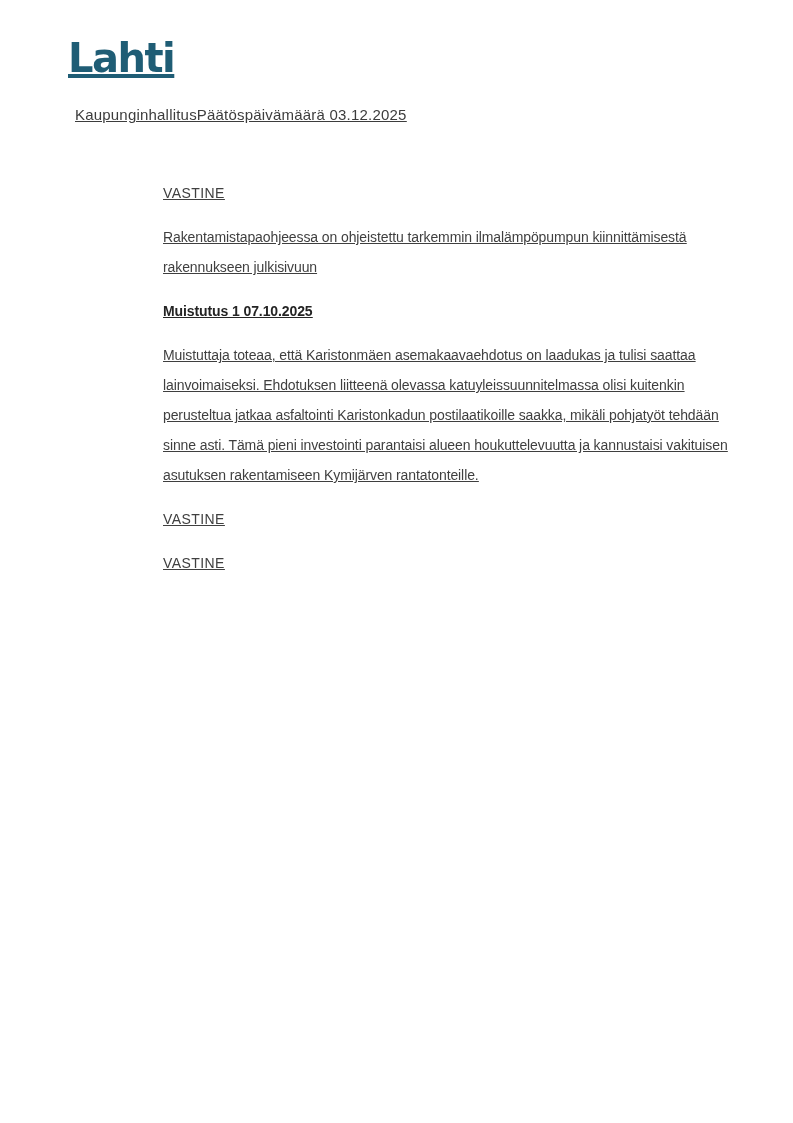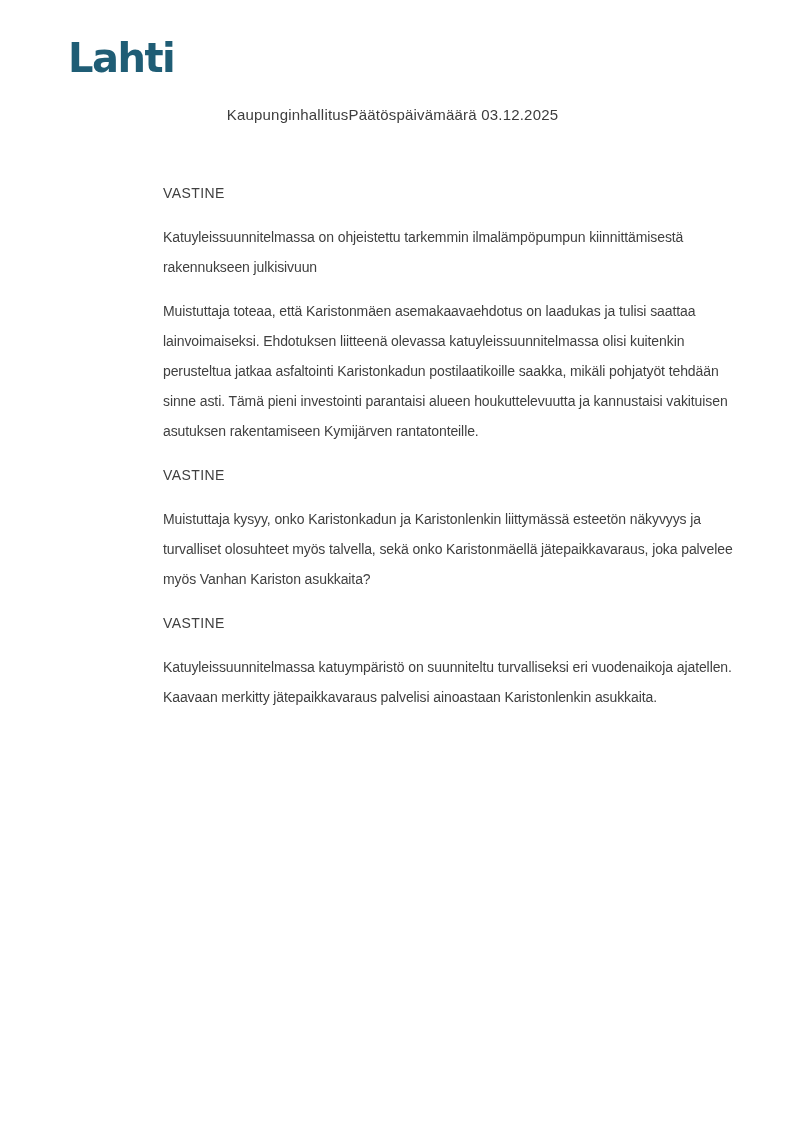"Lahti" * { text-decoration: none -> underline }
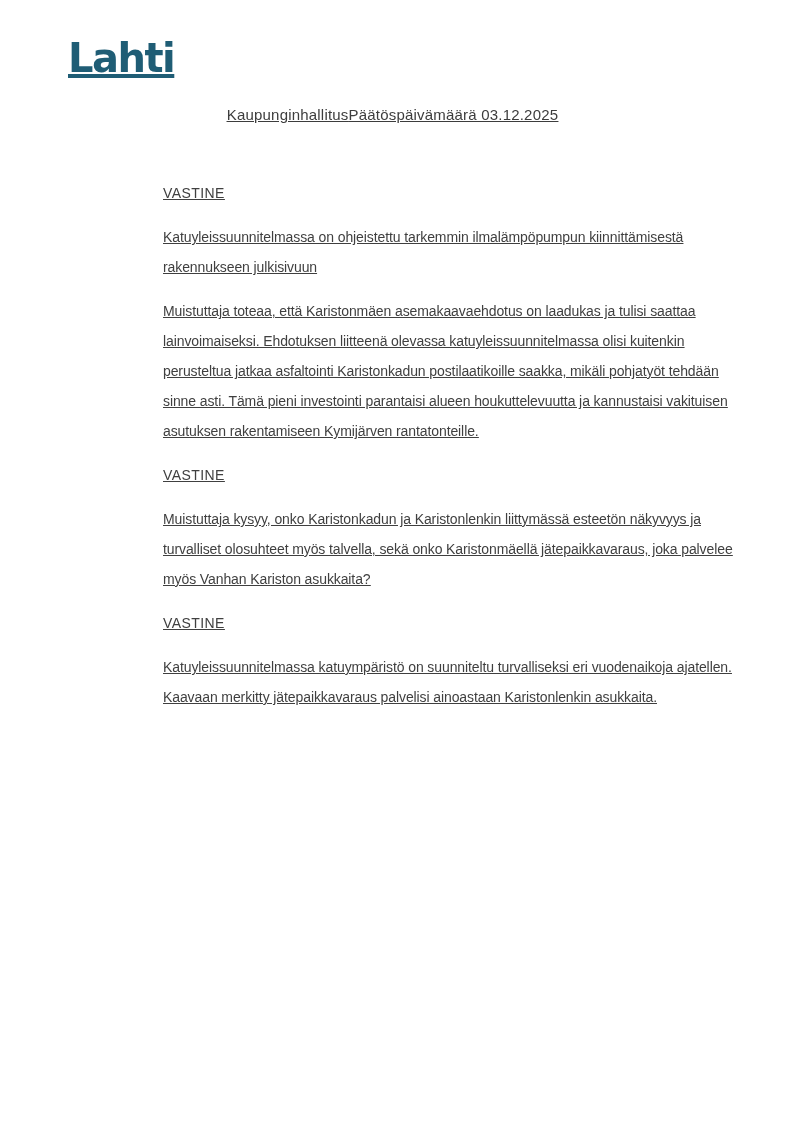"Kaupunginhallitus" .header-row { justify-content: center -> flex-start }
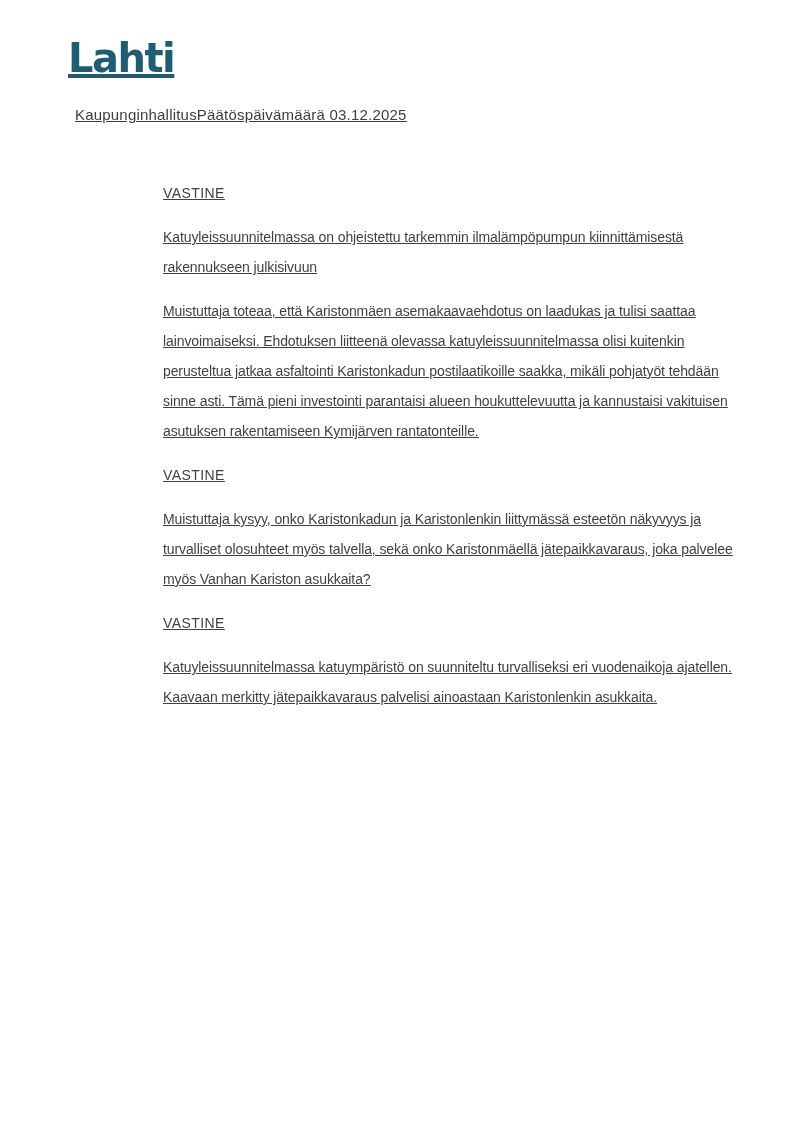"Katuyleissuunnitelmassa on ohjeistettu" p.block { text: Katuyleissuunnitelmassa -> Rakentamistapaohjeessa }
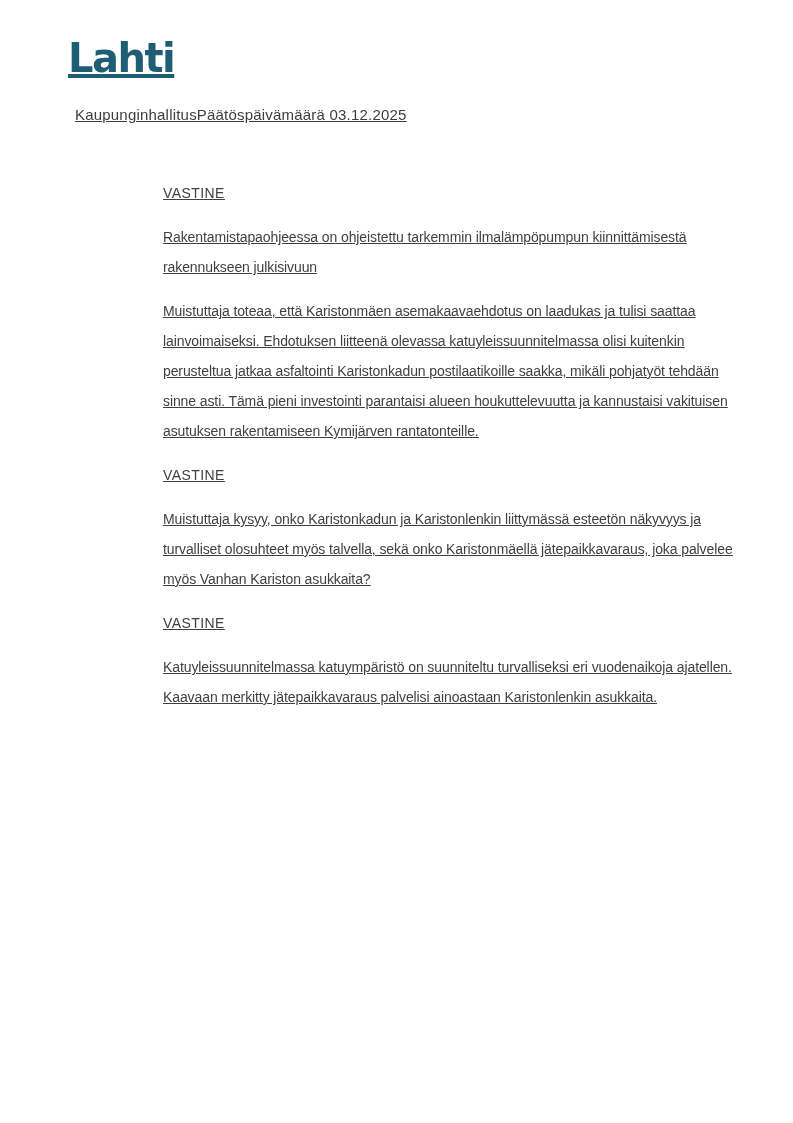"Muistutus 1 07.10.2025" p.block { html: none -> <p>Muistutus 1 07.10.2025</p> }
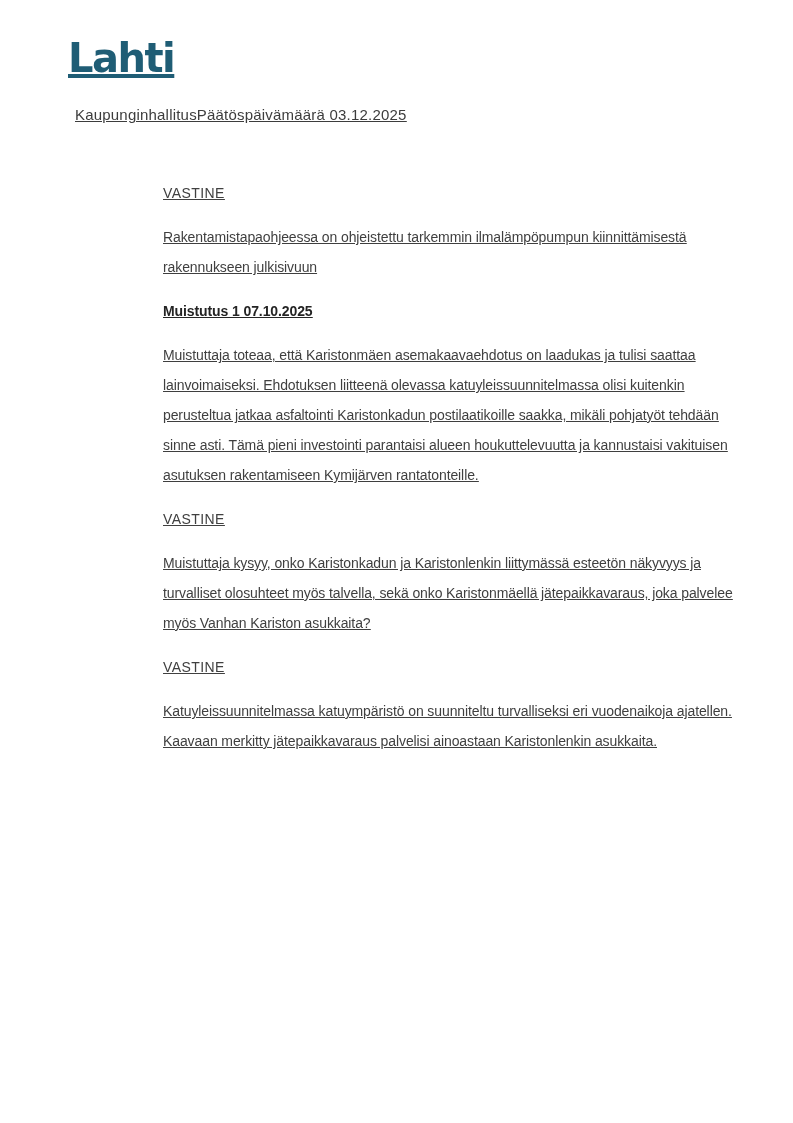"Muistuttaja kysyy, onko Karistonkadun ja" p.block { html: <p>Muistuttaja kysyy, onko Karistonkadun ja Karistonlenkin liittymässä esteetön näkyvyys ja turvalliset olosuhteet myös talvella, sekä onko Karistonmäellä jätepaikkavaraus, joka palvelee myös Vanhan Kariston asukkaita?</p> -> none }
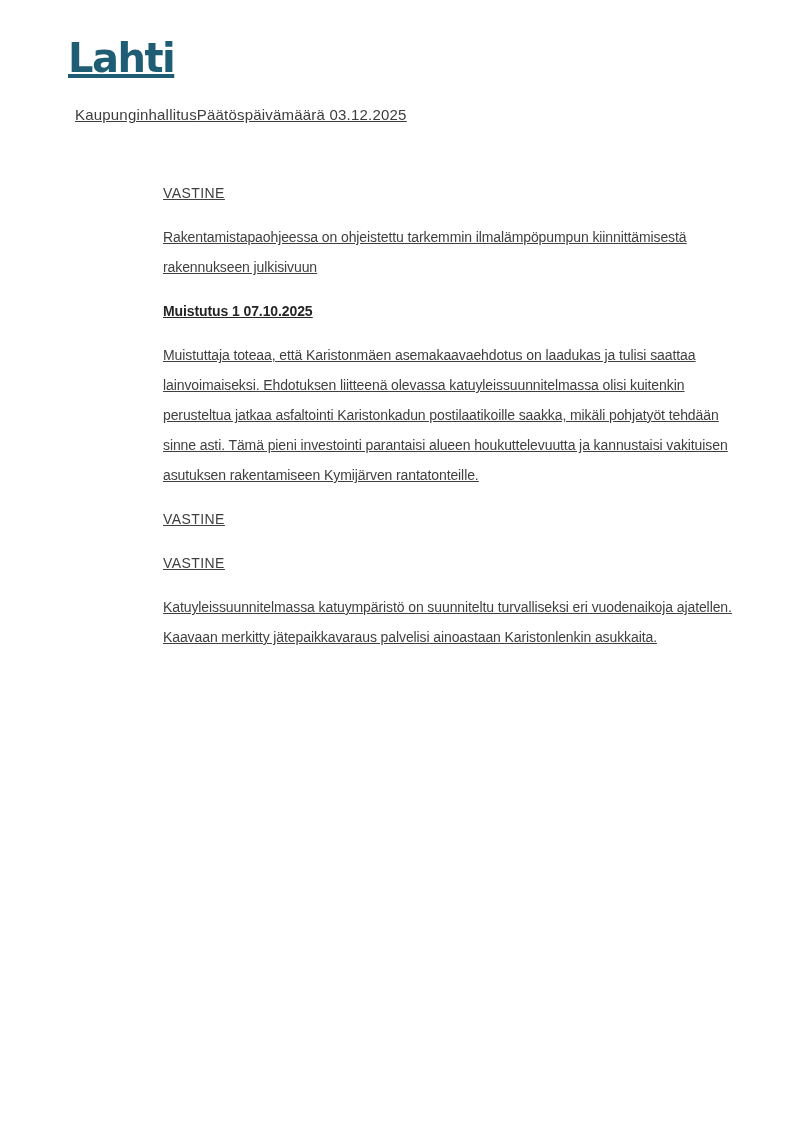"Katuyleissuunnitelmassa katuympäristö on" p.block { html: <p>Katuyleissuunnitelmassa katuympäristö on suunniteltu turvalliseksi eri vuodenaikoja ajatellen. Kaavaan merkitty jätepaikkavaraus palvelisi ainoastaan Karistonlenkin asukkaita.</p> -> none }
